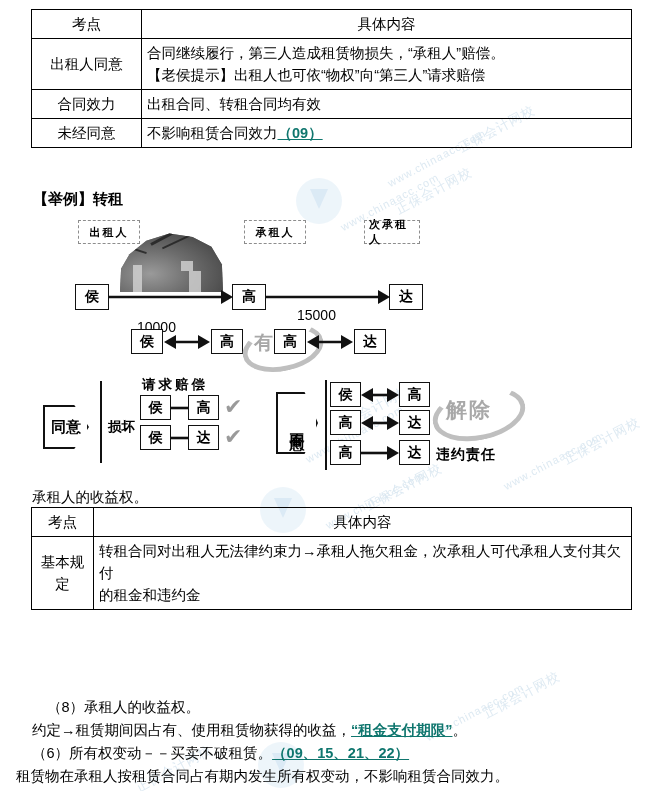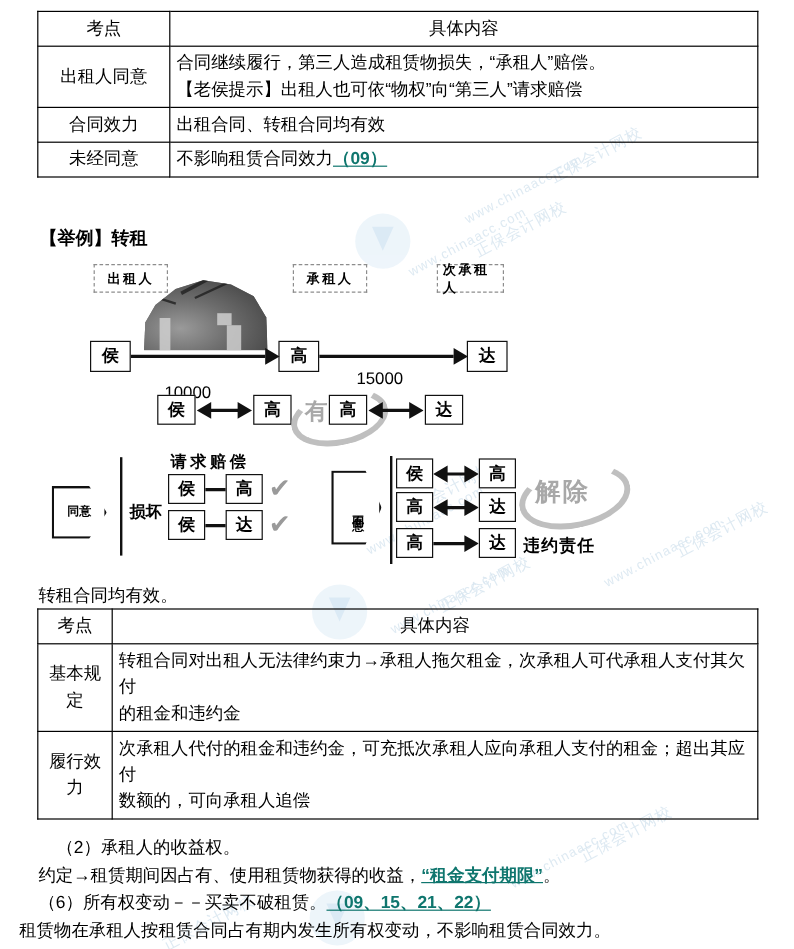"同意" .penta { font-size: 10px -> 15px }
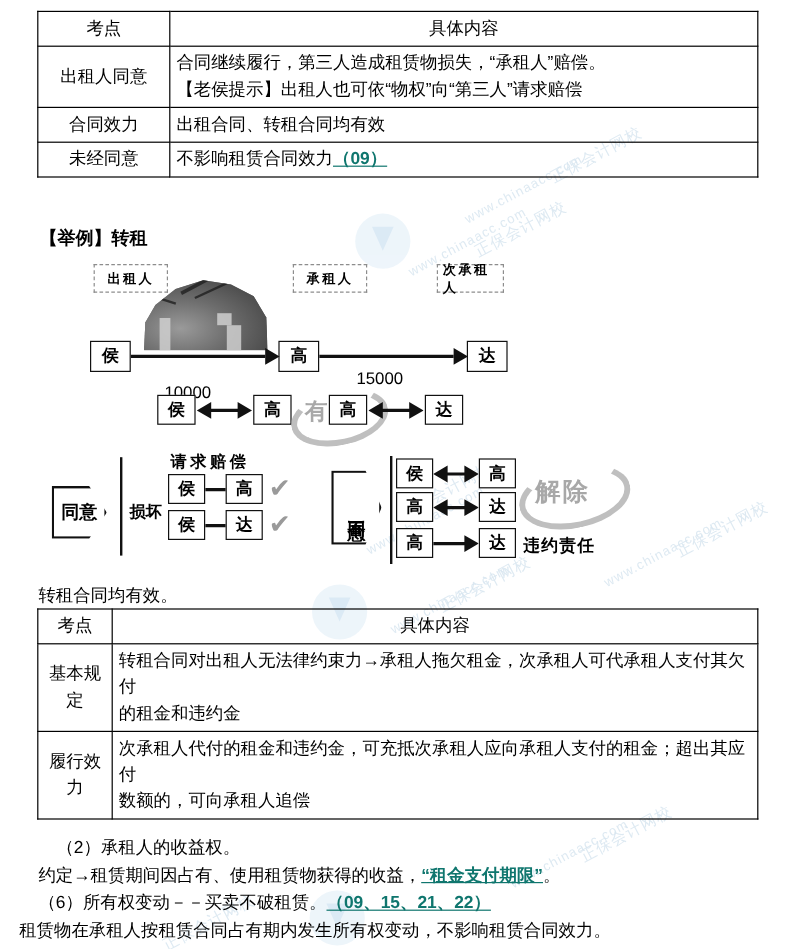"转租合同均有效。" div.p { text: 转租合同均有效 -> 承租人的收益权 }
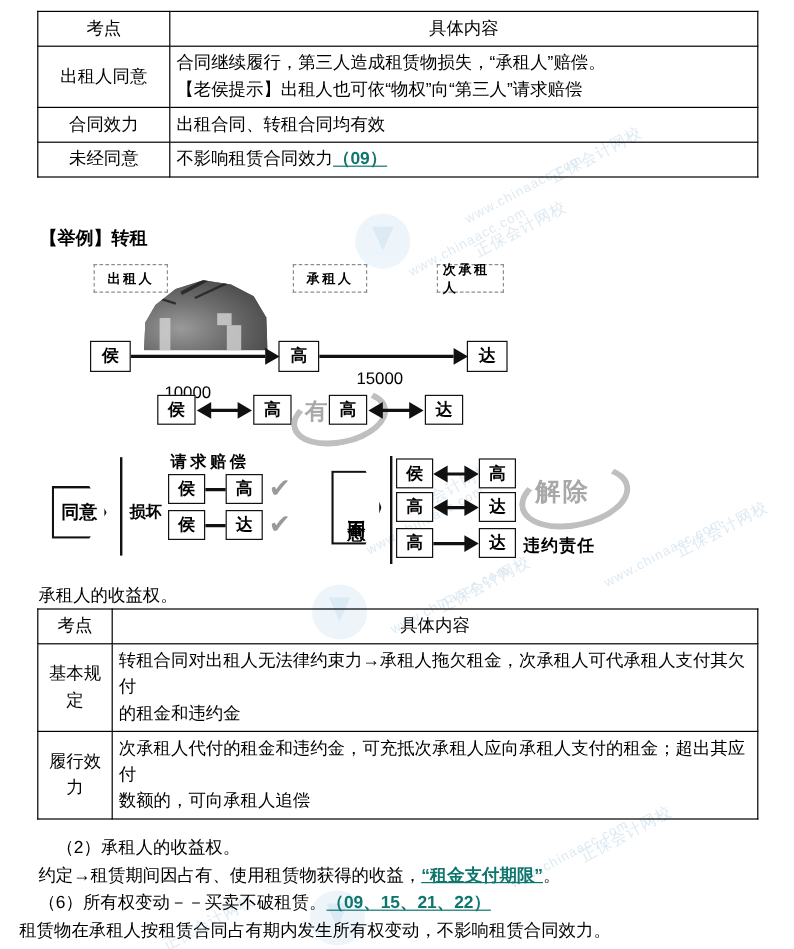"履行效力" tr { html: <tr> <td>履行效力</td> <td> <div>次承租人代付的租金和违约金，可充抵次承租人应向承租人支付的租金；超出其应付</div> <div>数额的，可向承租人追偿</div> </td> </tr> -> none }
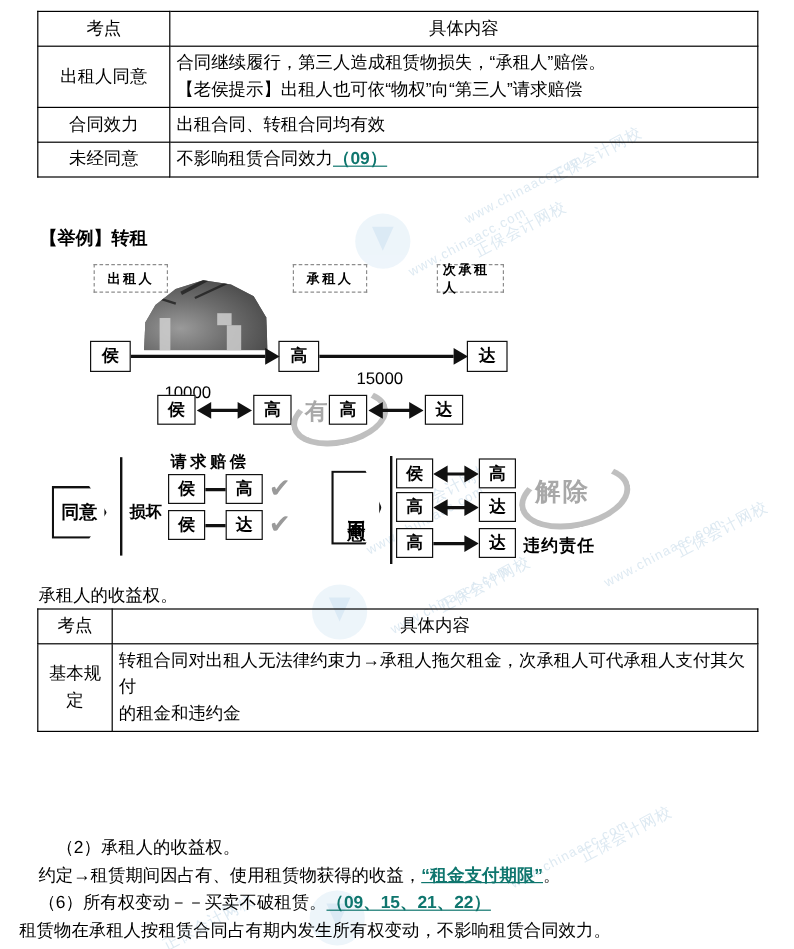"（2）承租人的收益权。" div.p { text: 2 -> 8 }
